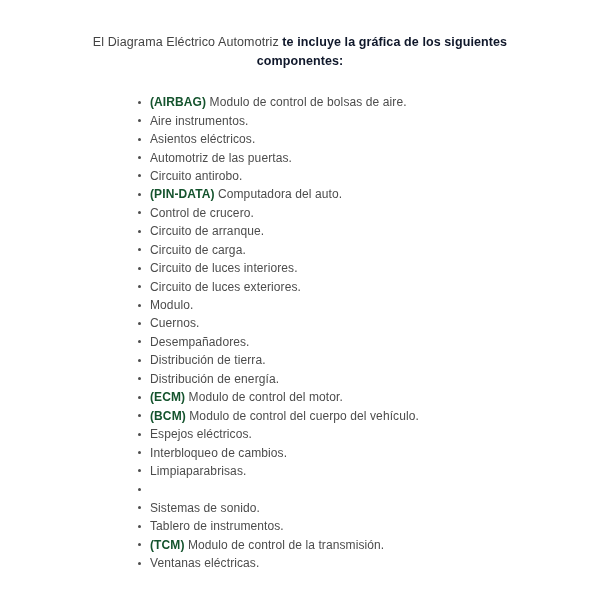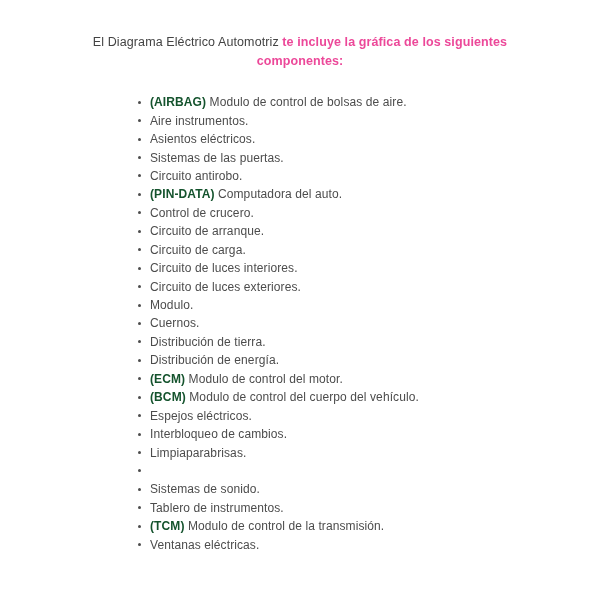"te incluye la gráfica de" .title .bold { color: #ec4899 -> #0f172a }
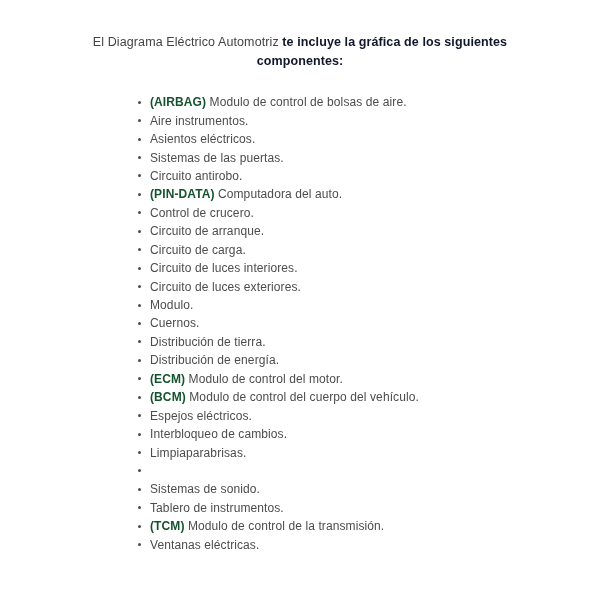"Sistemas de las puertas." span.label { text: Sistemas -> Automotriz }
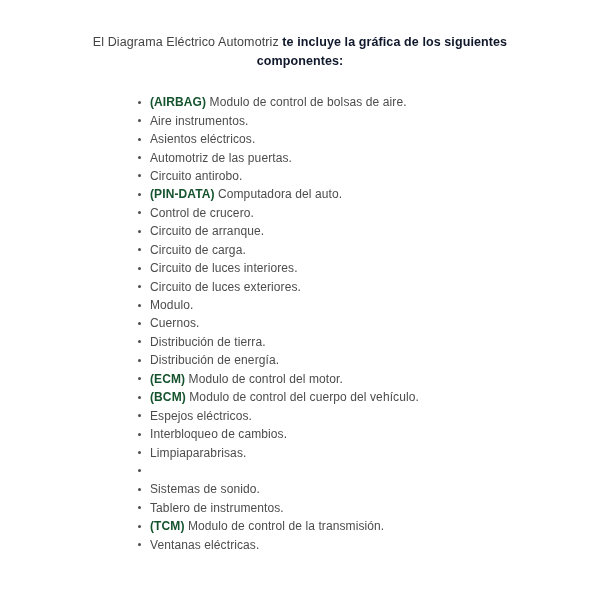"Desempañadores." li { html: none -> <li> <span></span> <span></span> <span>Desempañadores.</span> </li> }
